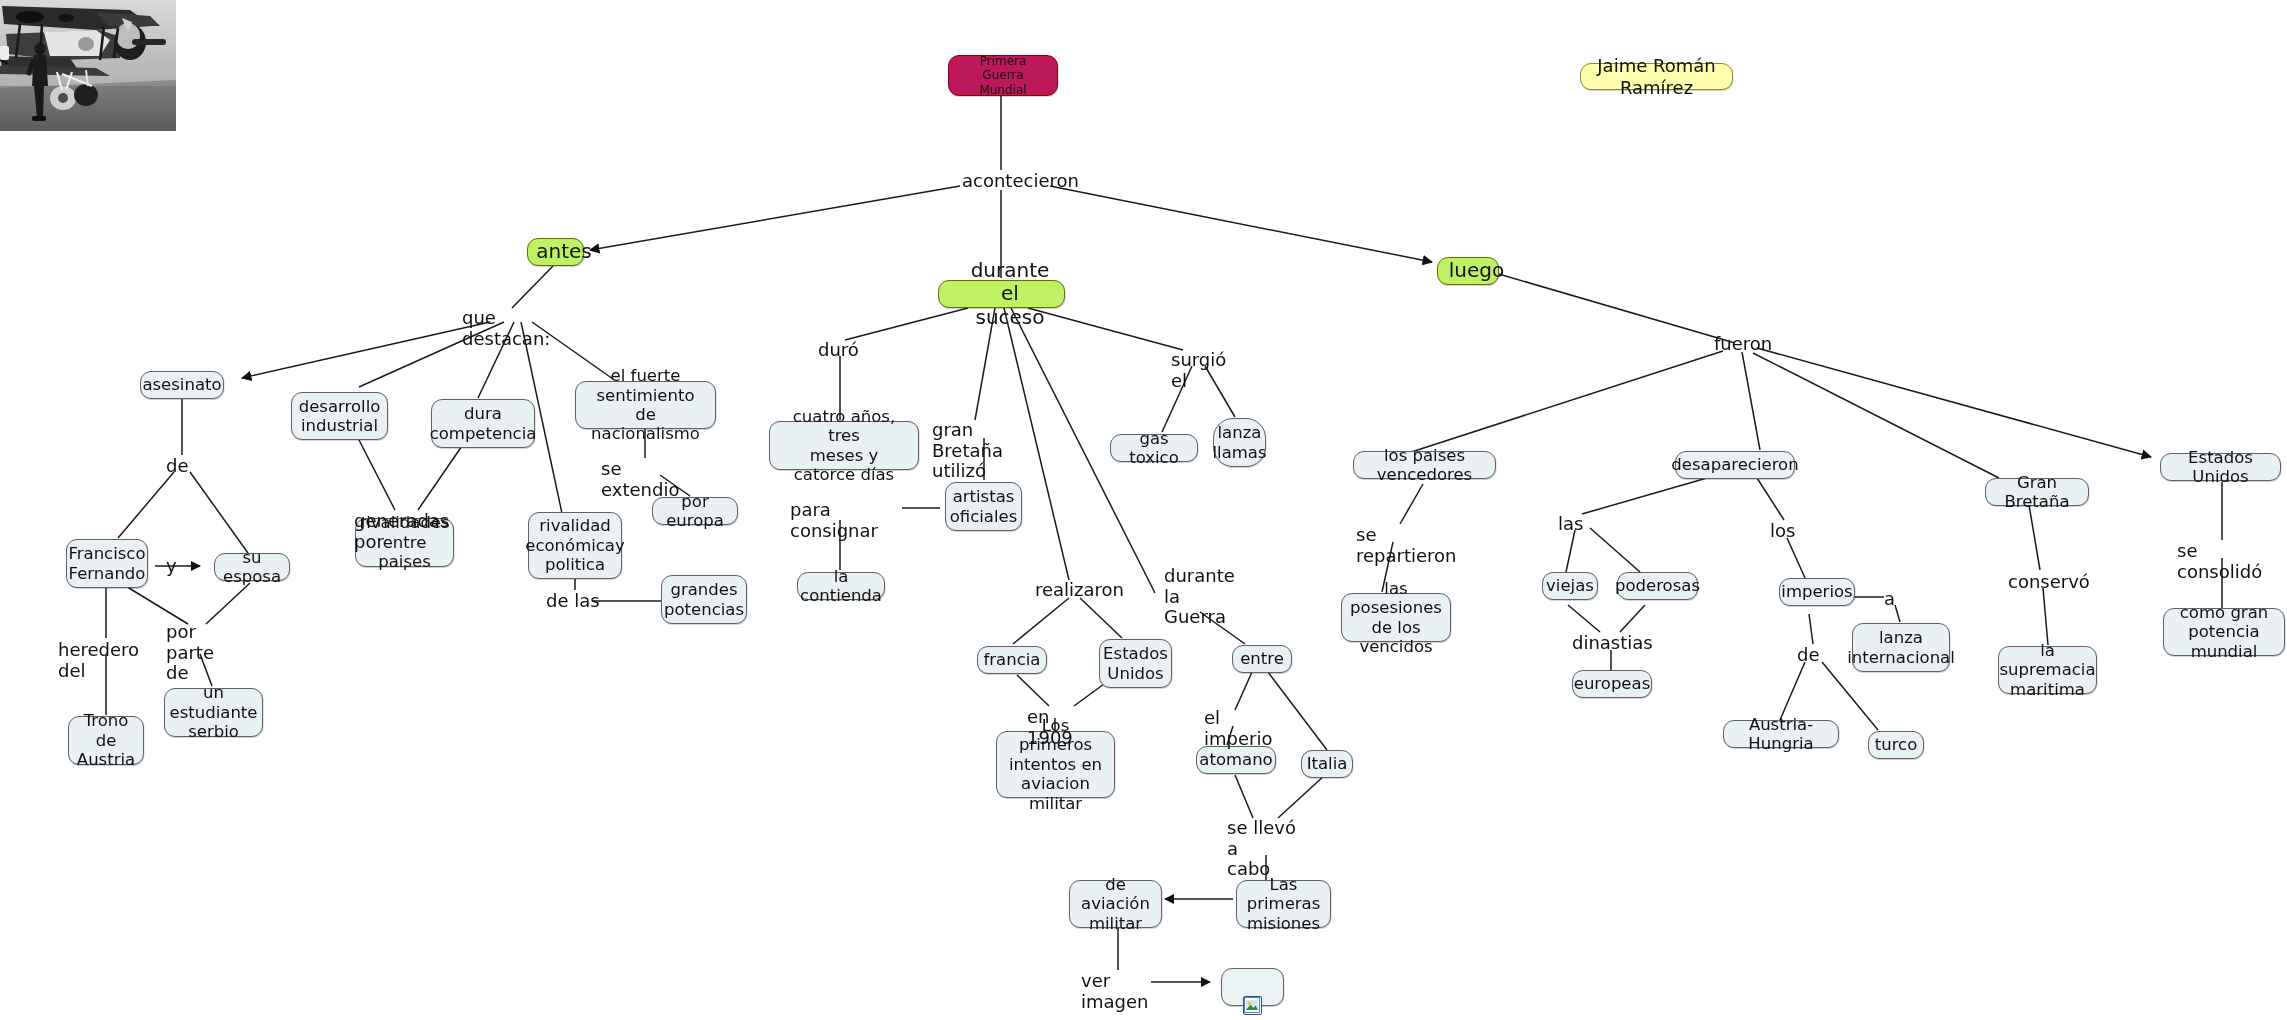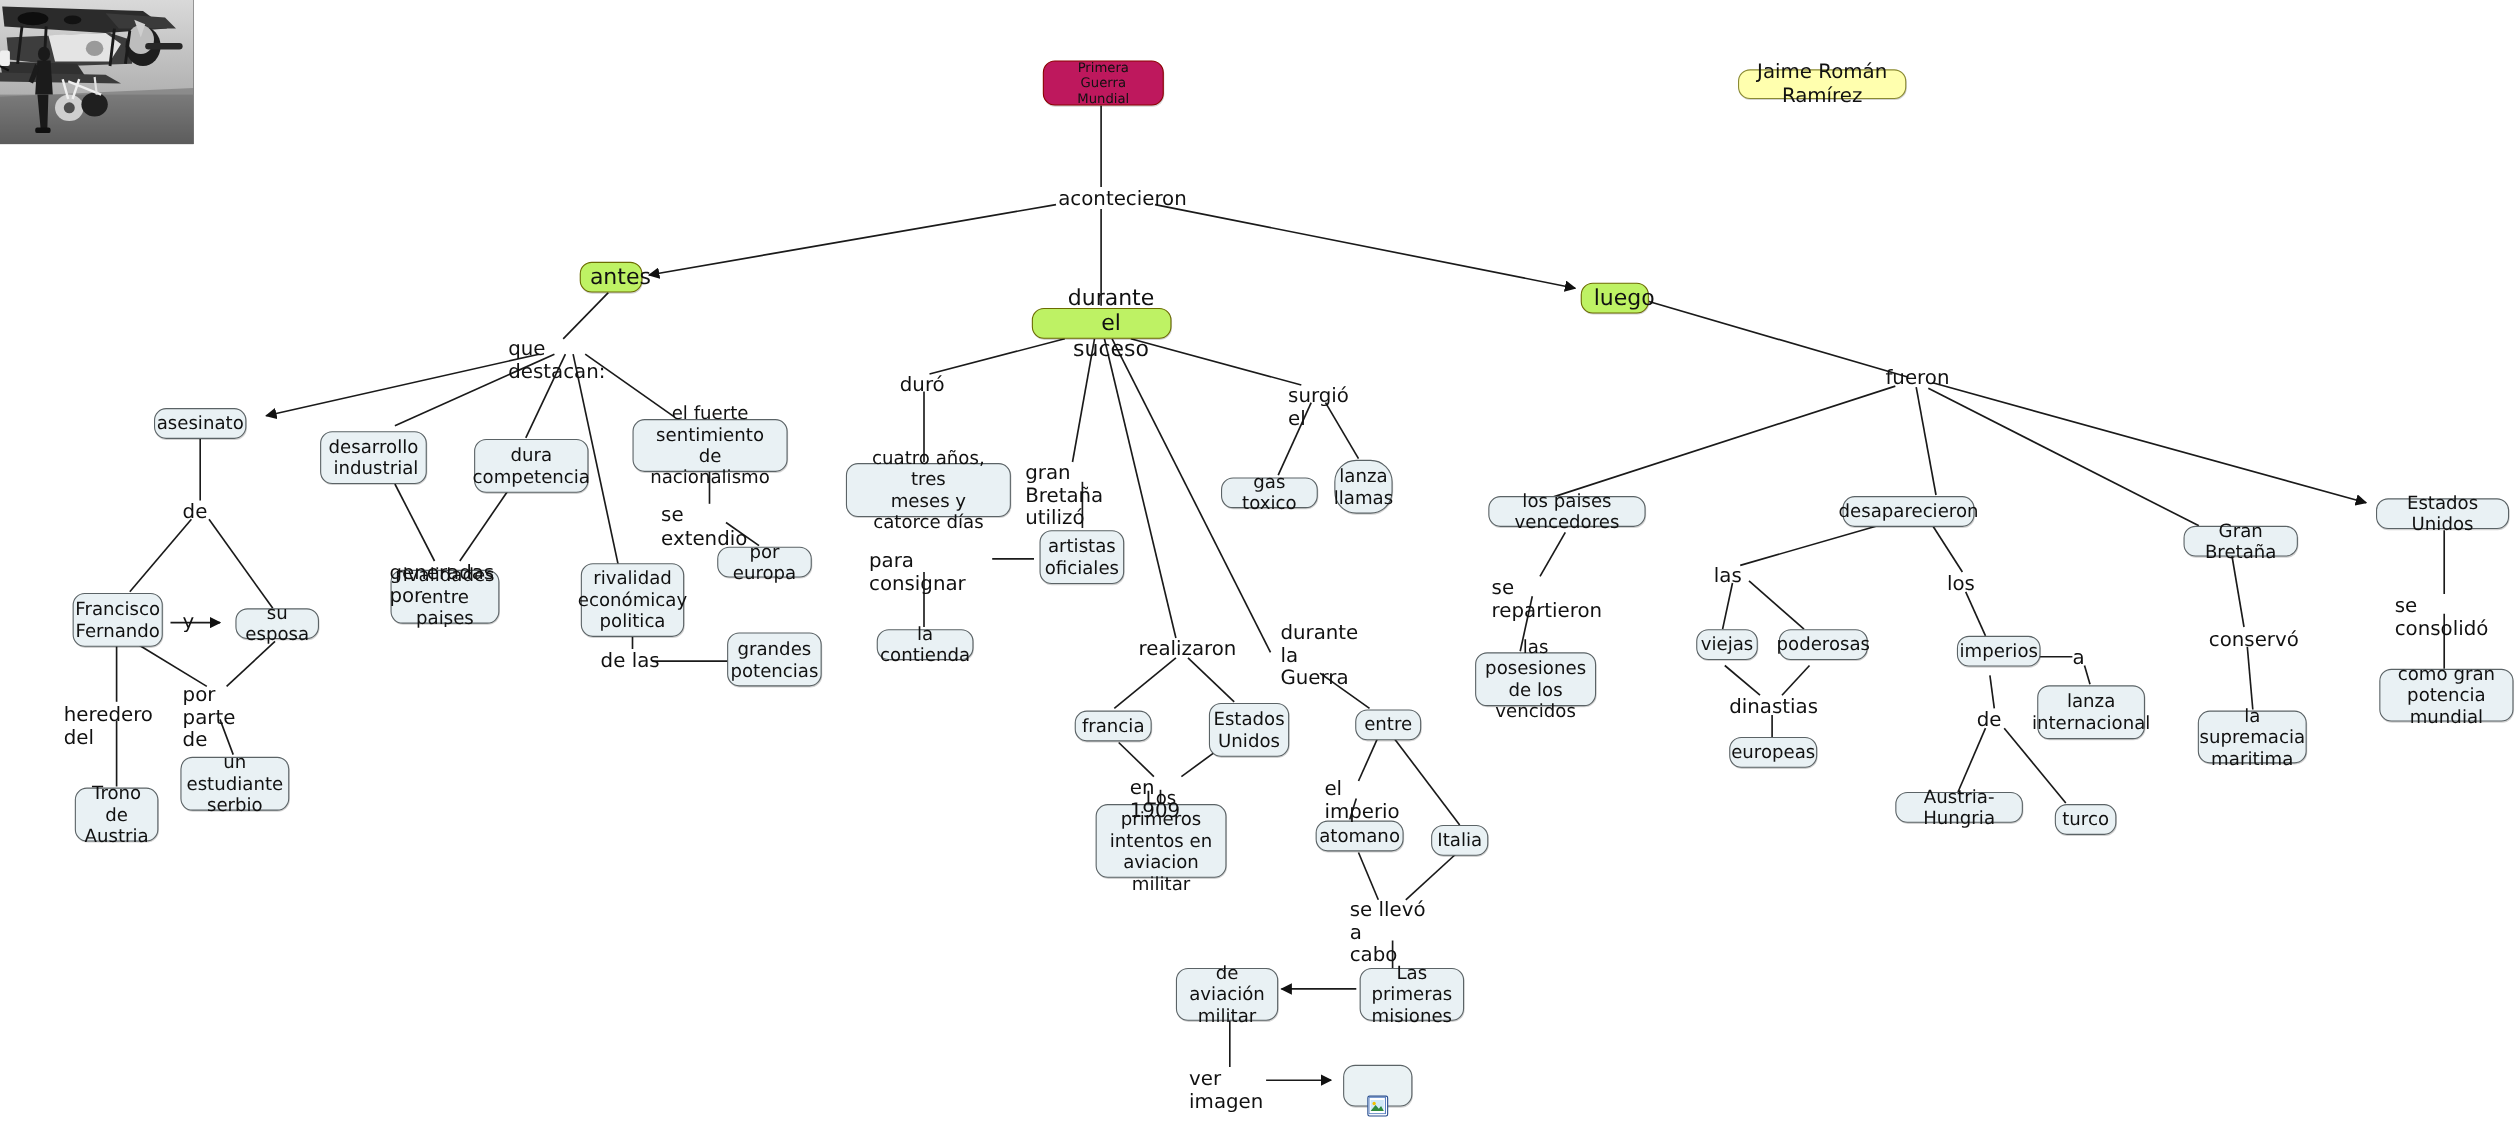"desarrollo" div.node { text-align: right -> none }
